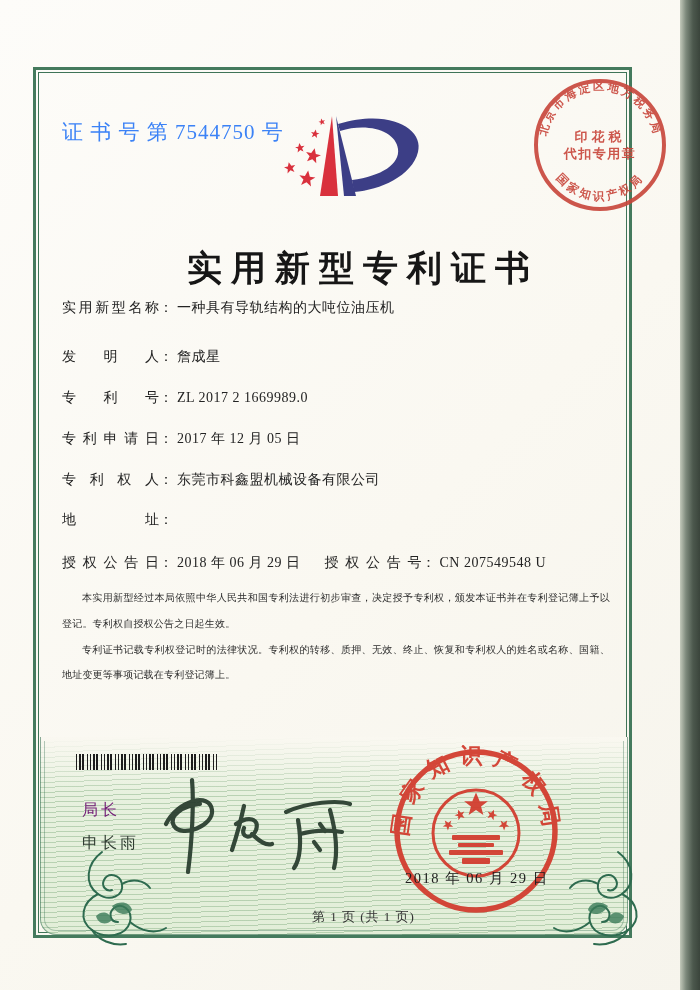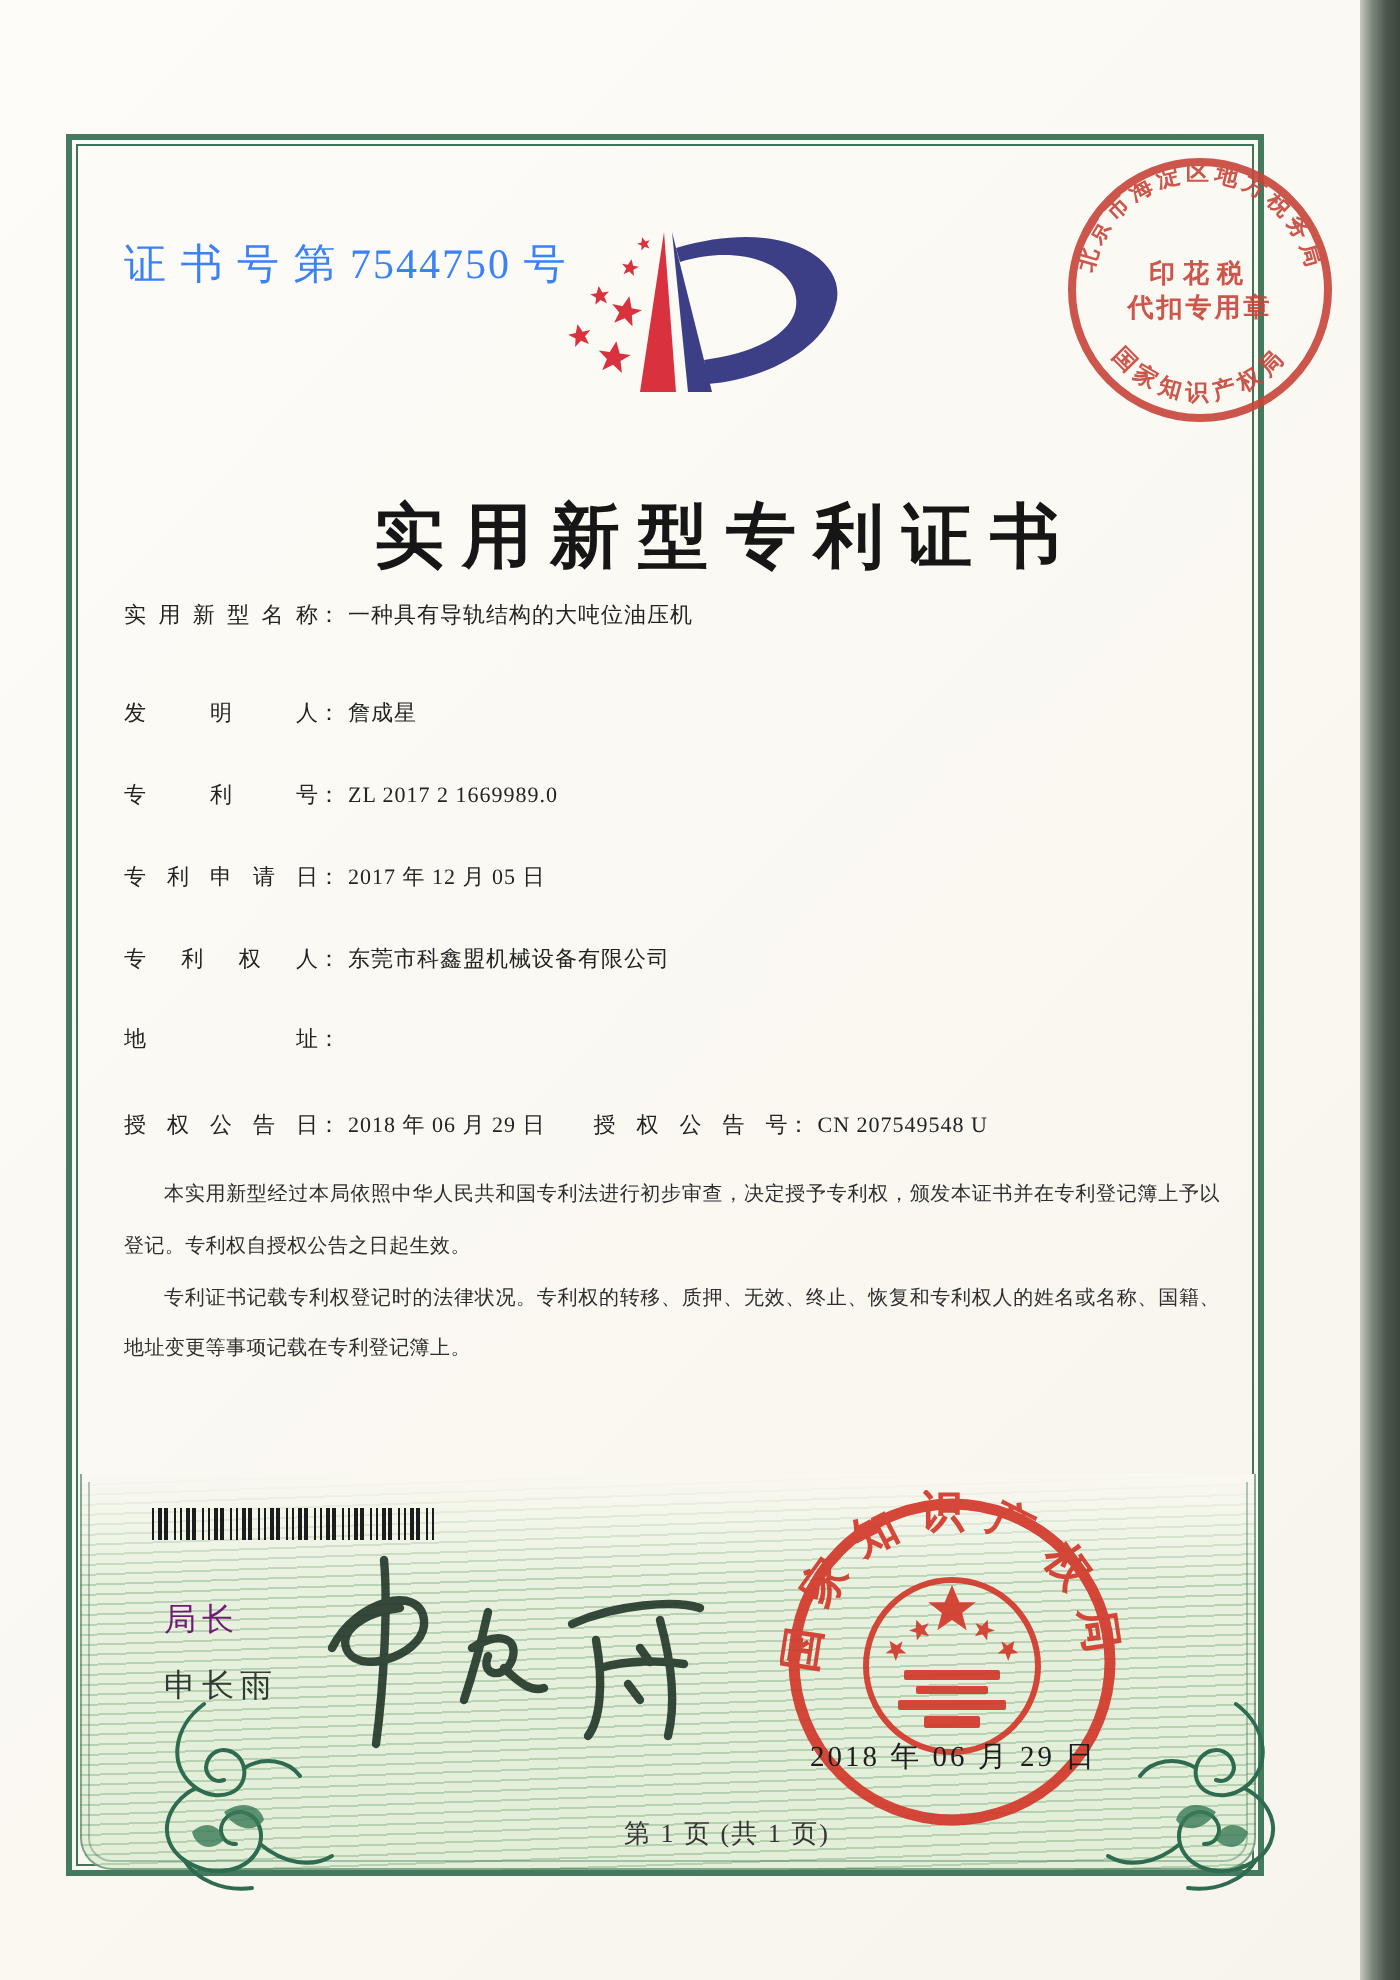"实用新型名称： 一种具有导轨结构的大吨位油压机" .frow { font-size: 11px -> 14px }
